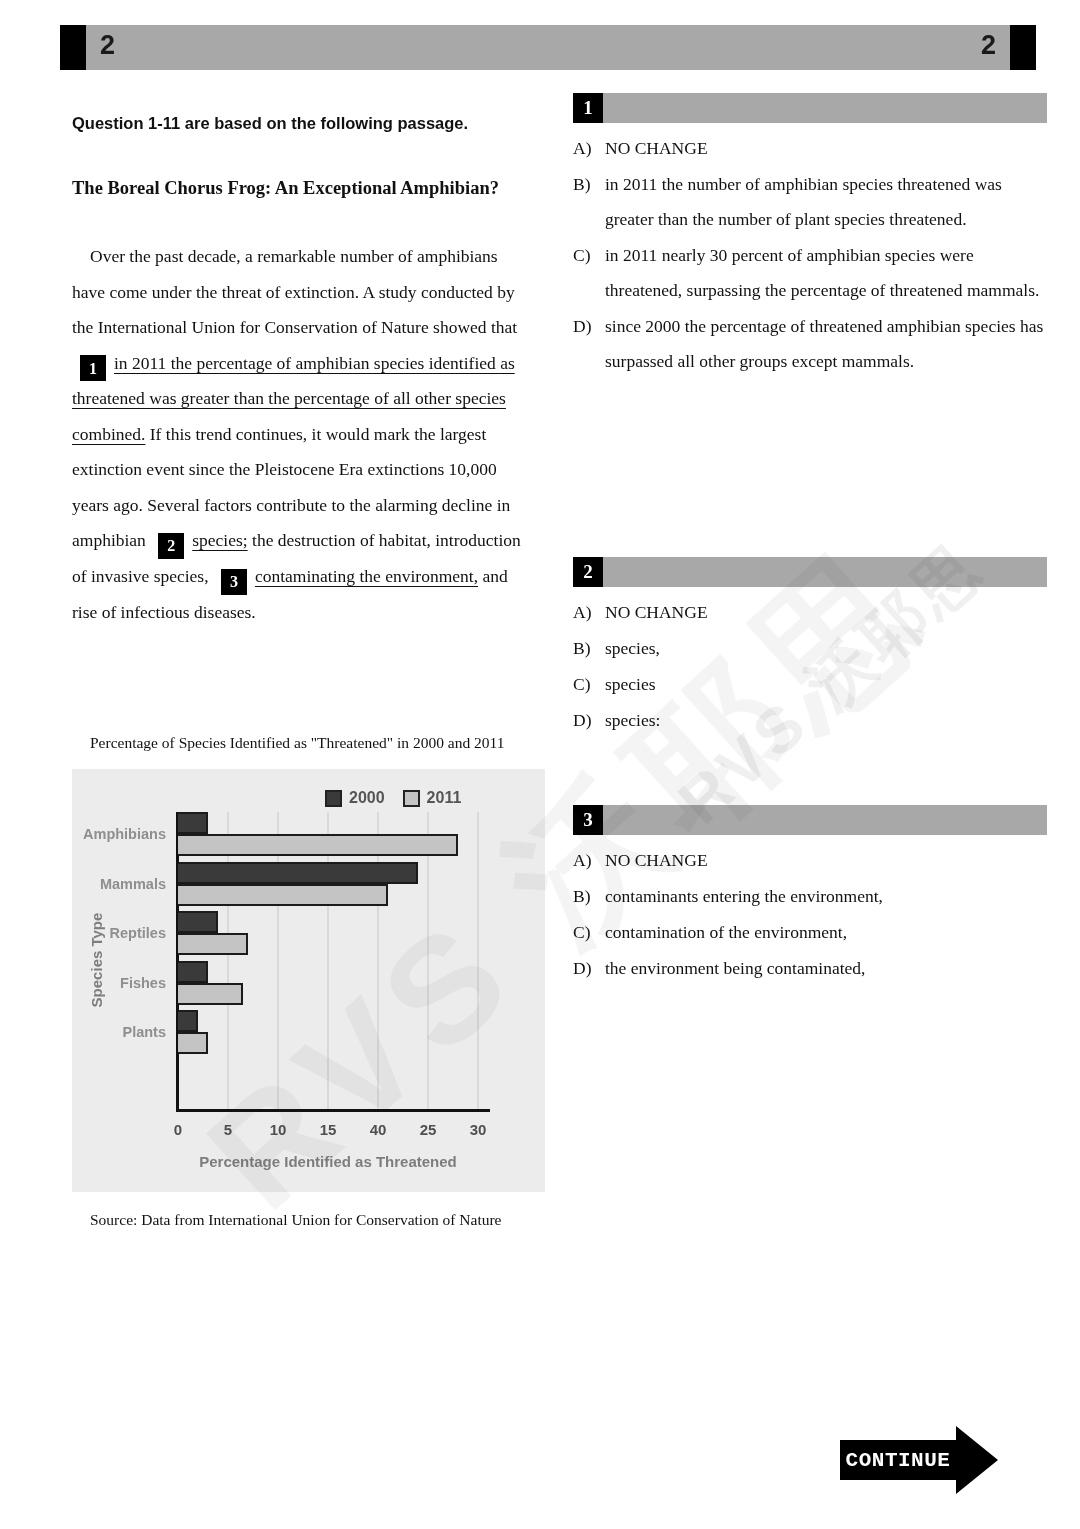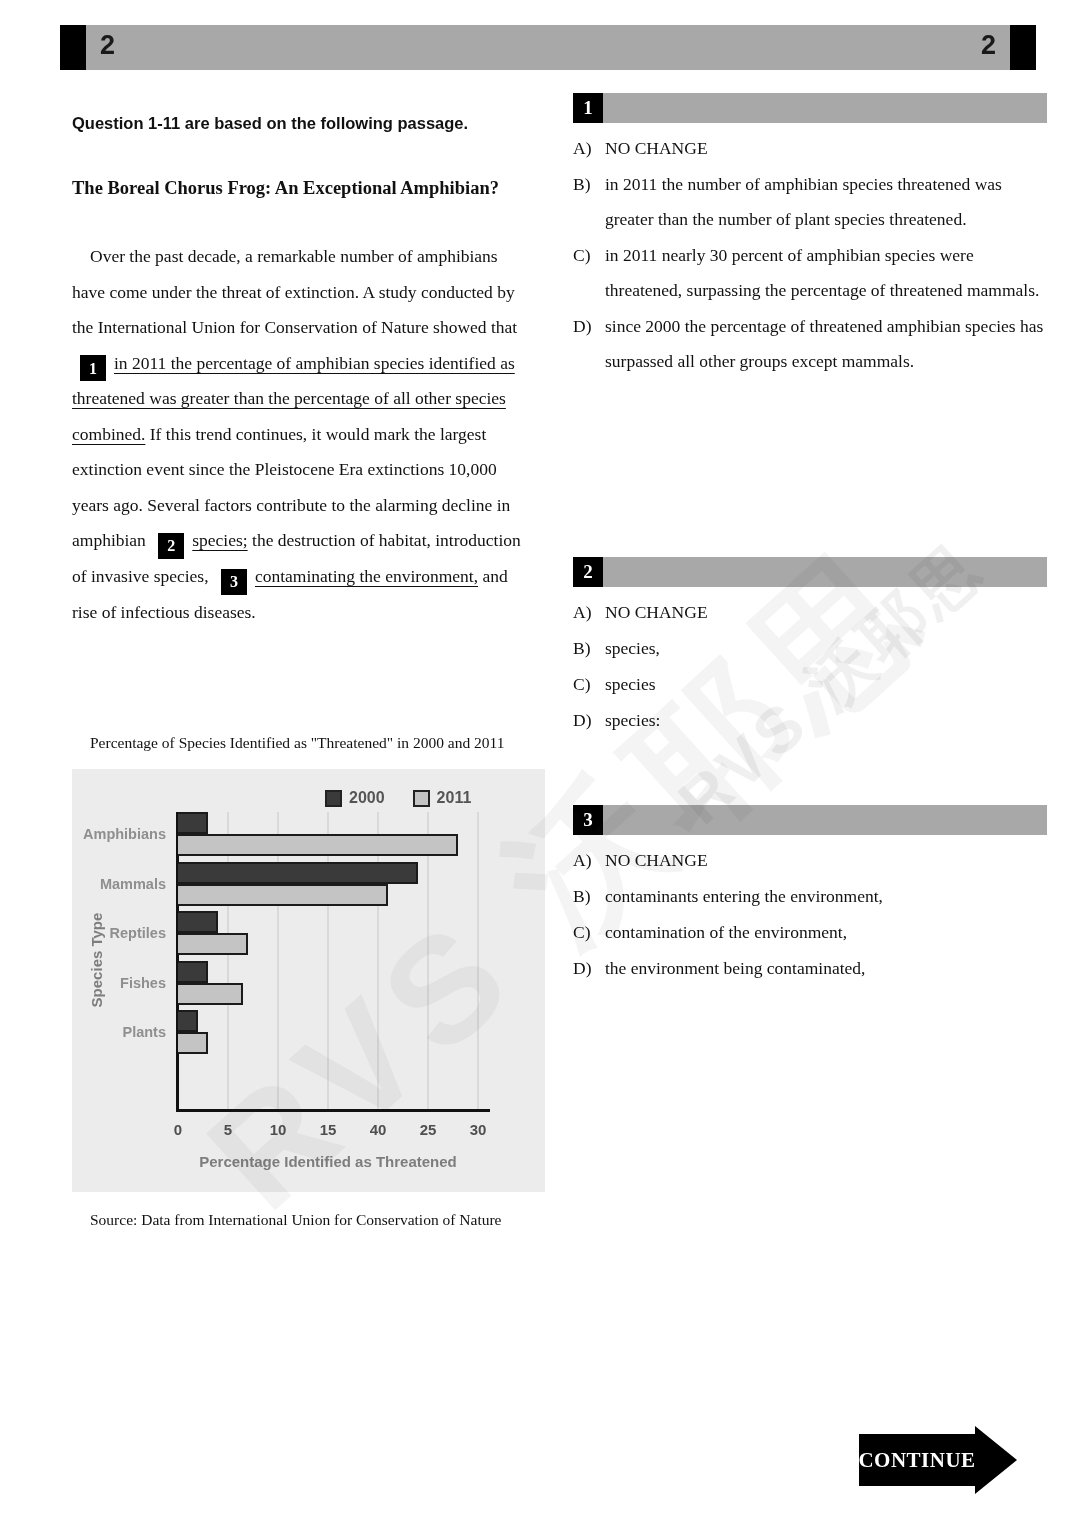"2000" .legend { gap: 28px -> 18px }
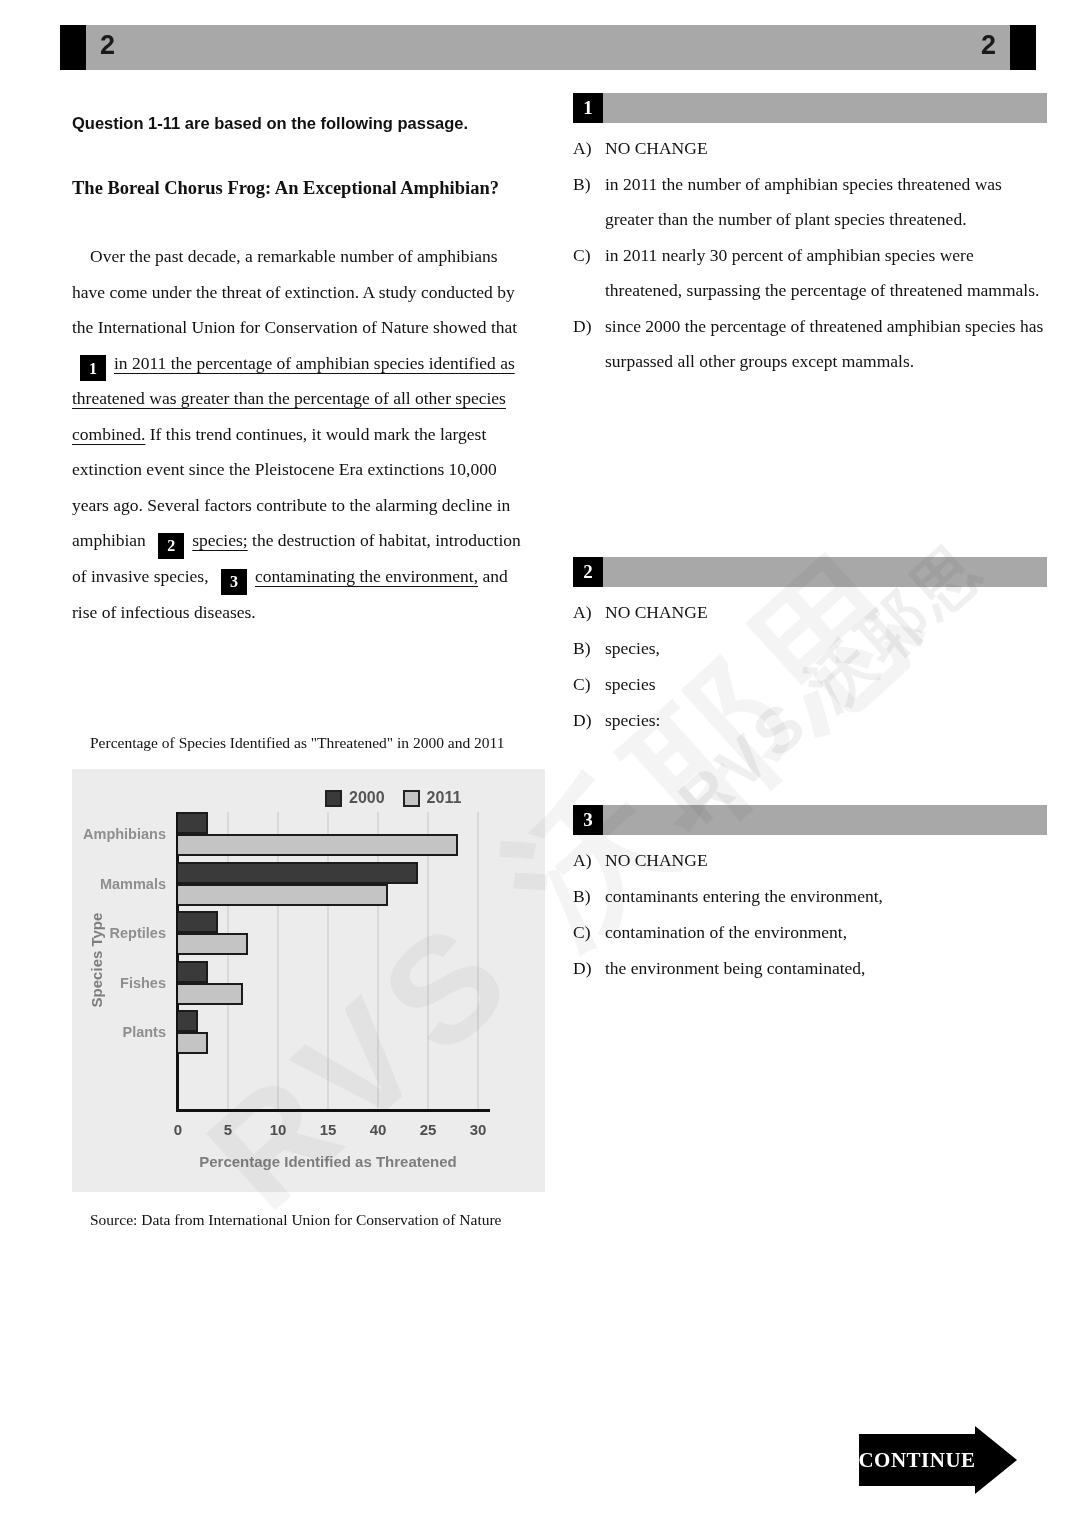"CONTINUE" .continue-body { font-family: Liberation Serif, serif -> Liberation Mono, monospace; height: 52px -> 40px; margin-left: 19px -> none }
